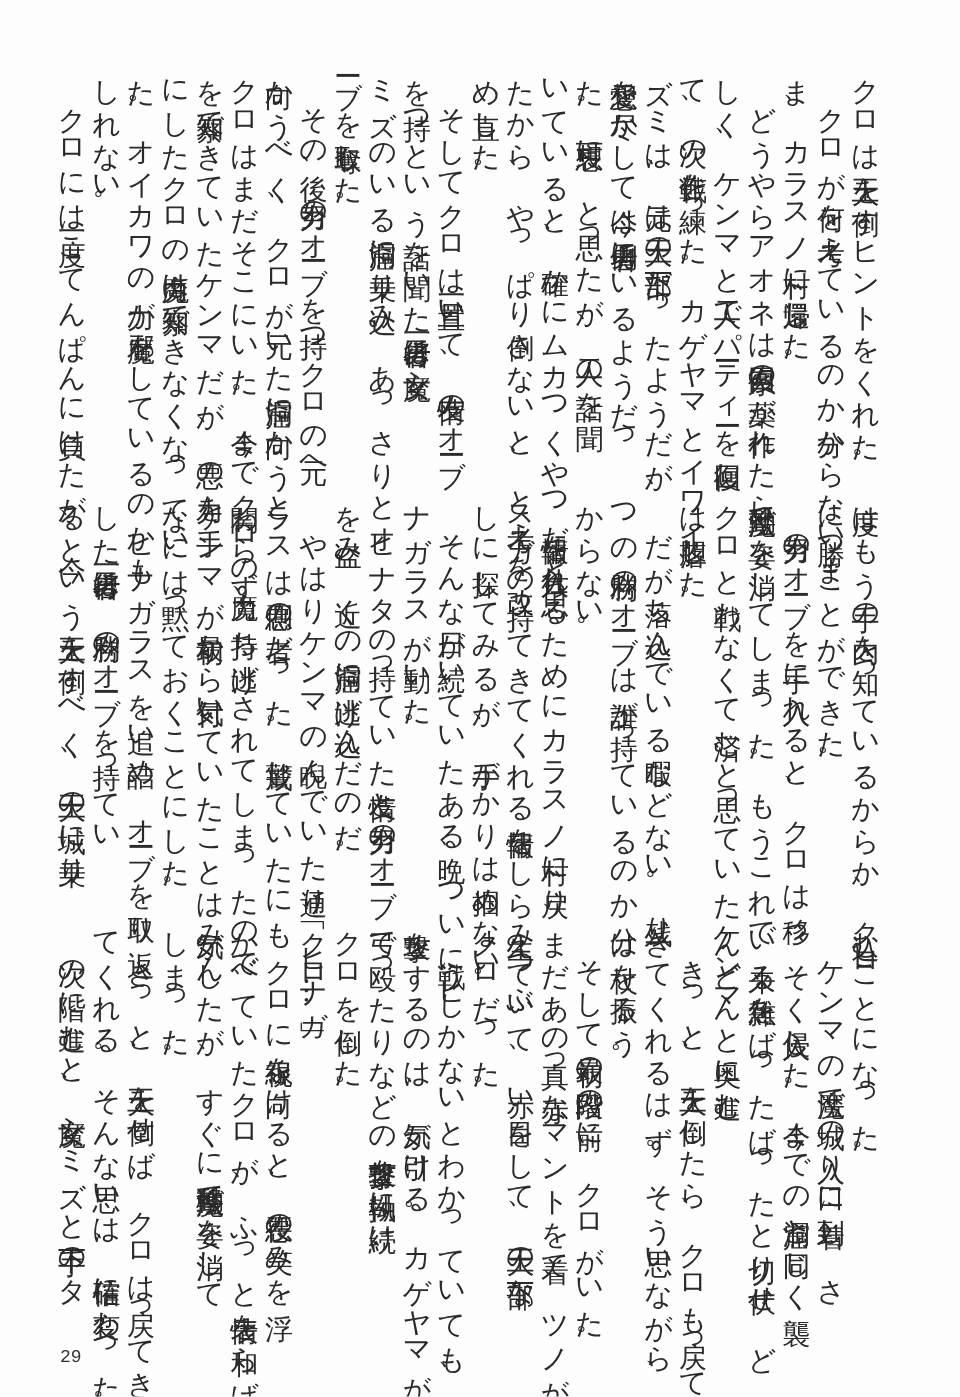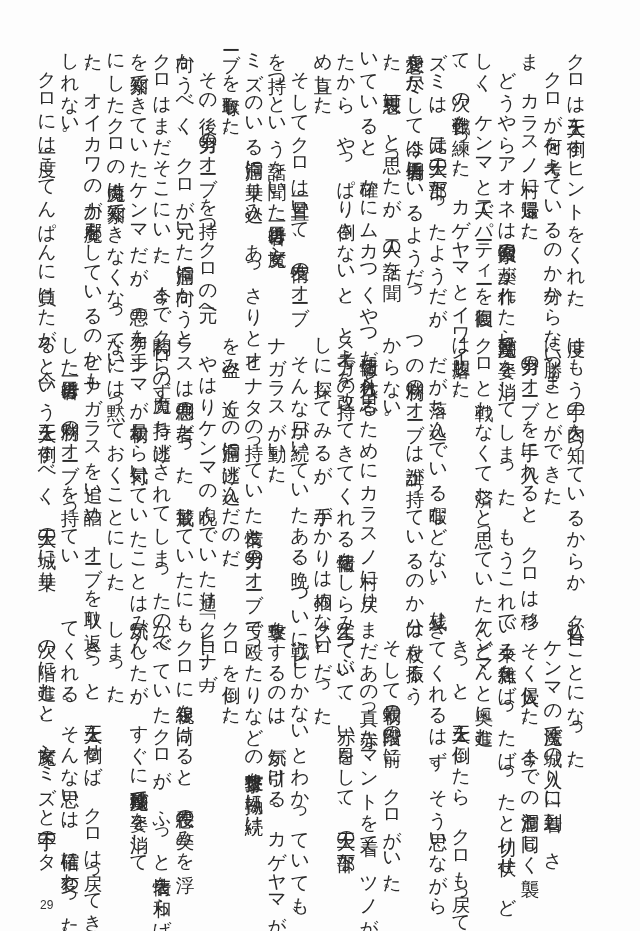"29" .page-number { font-family: Liberation Sans, sans-serif -> Liberation Mono, monospace }
